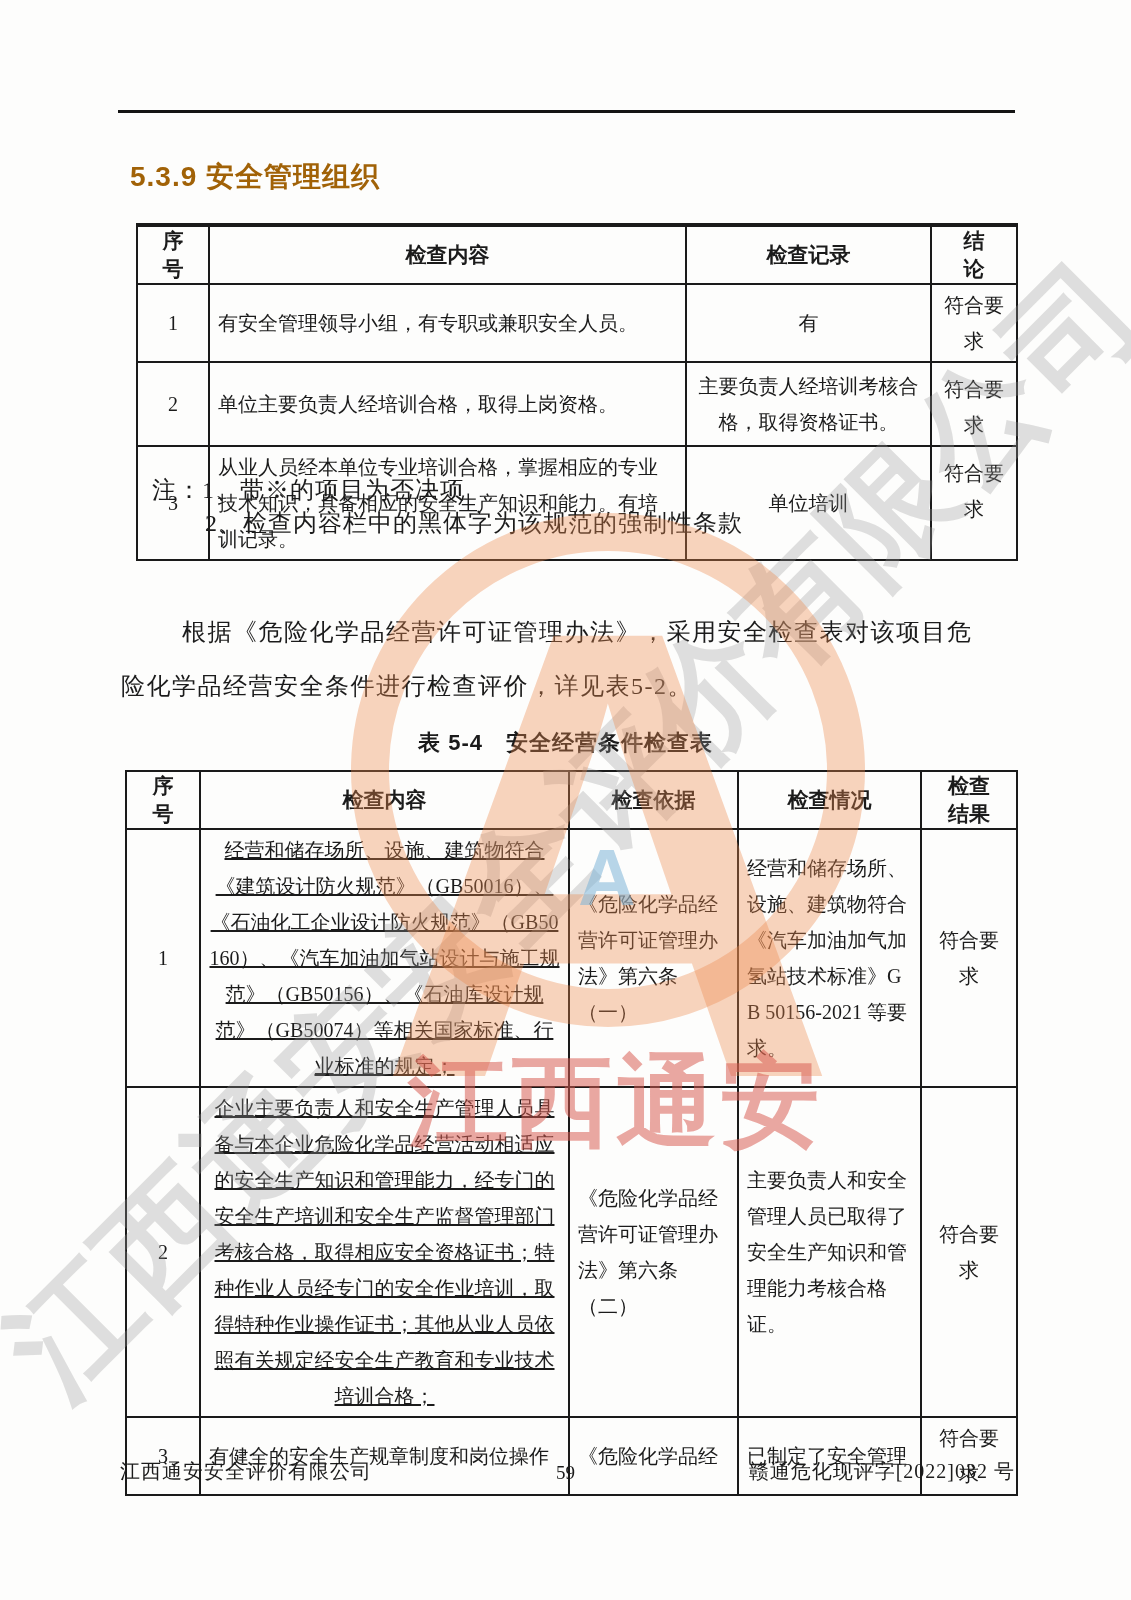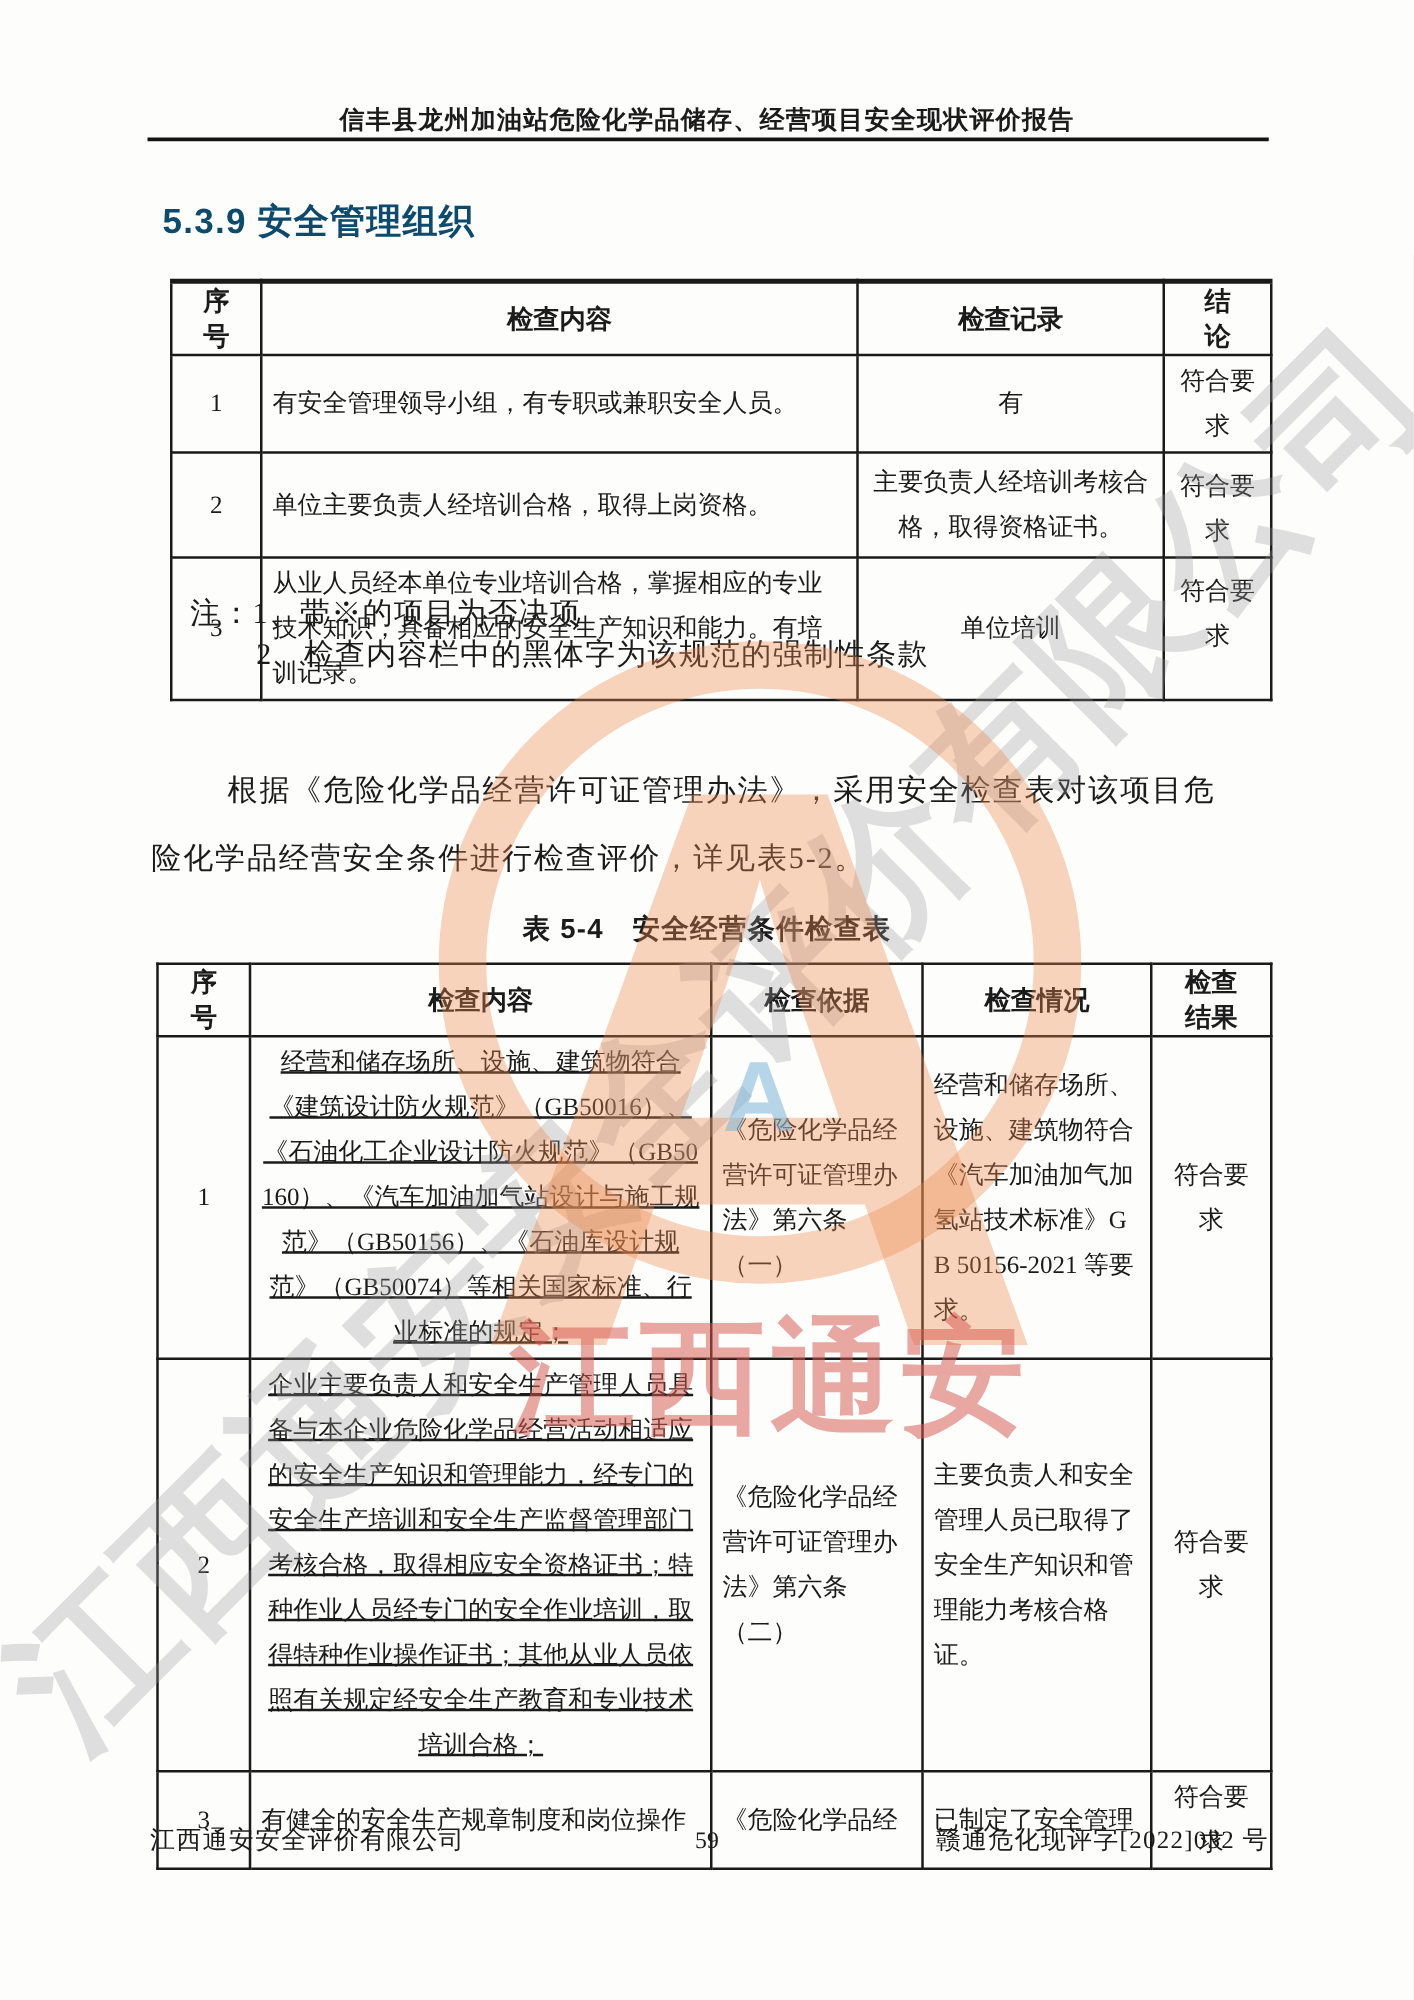"信丰县龙州加油站危险化学品储存、经营项目安全现状评价报告" div.abs { html: <div>信丰县龙州加油站危险化学品储存、经营项目安全现状评价报告</div> -> none }
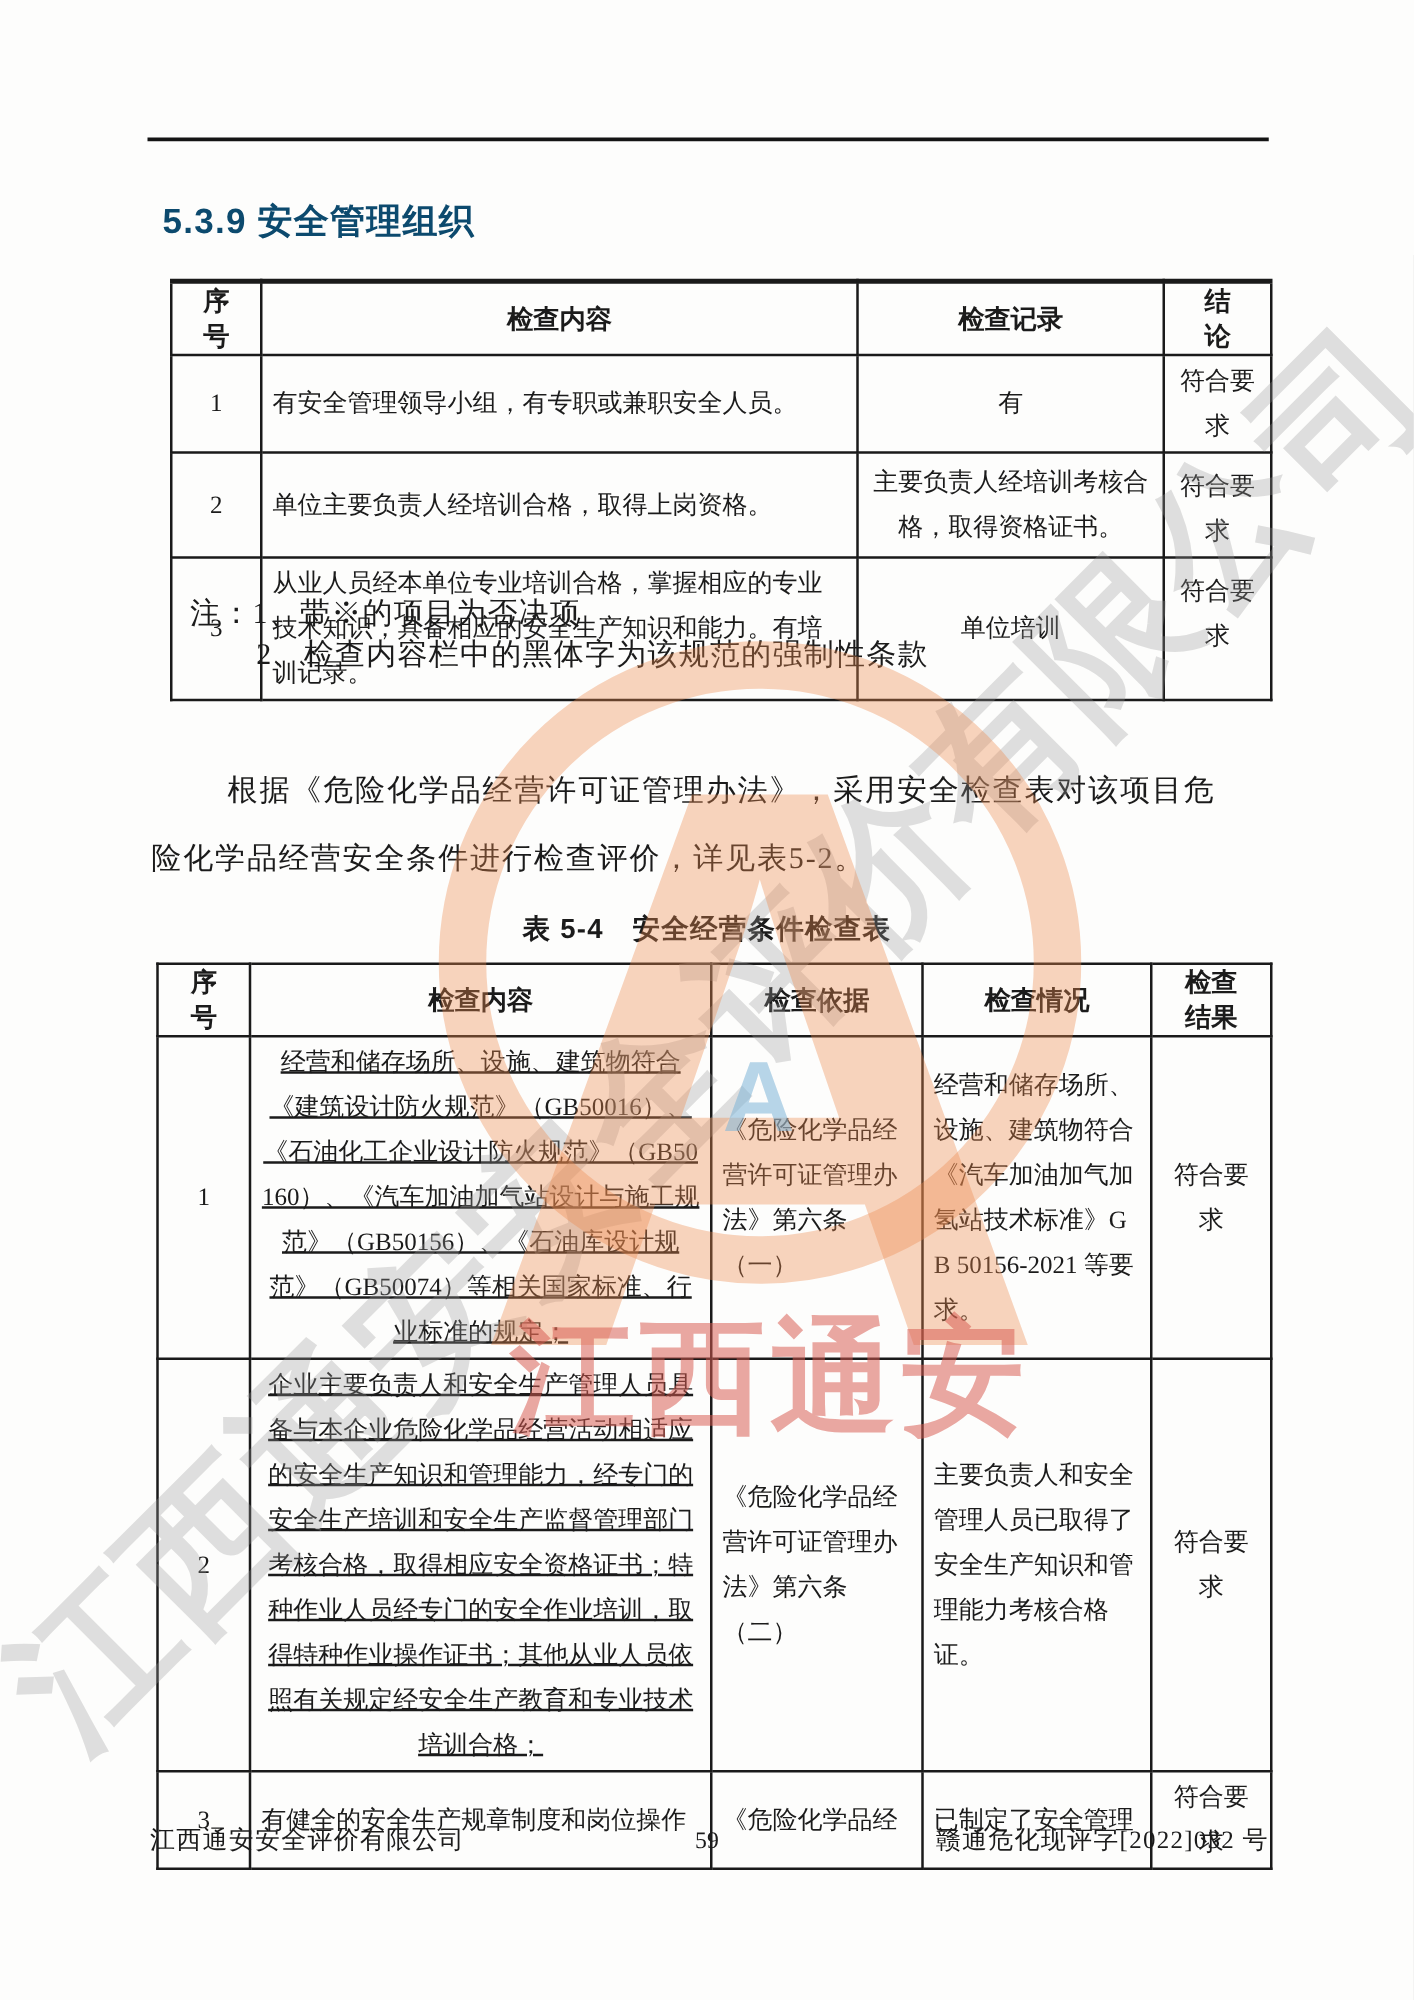"5.3.9 安全管理组织" .sec-heading { color: #0c4a6e -> #a16207 }
